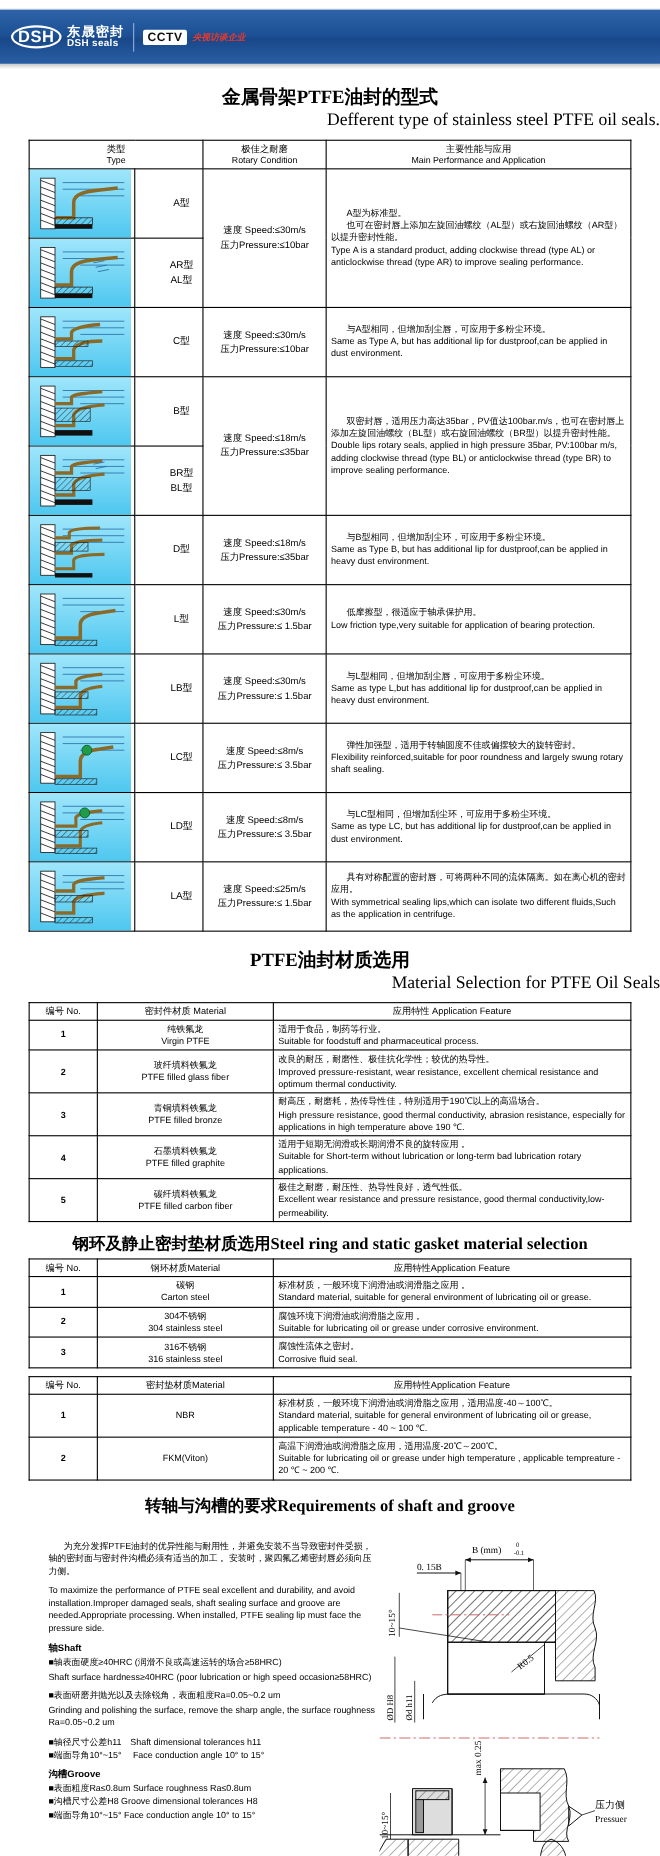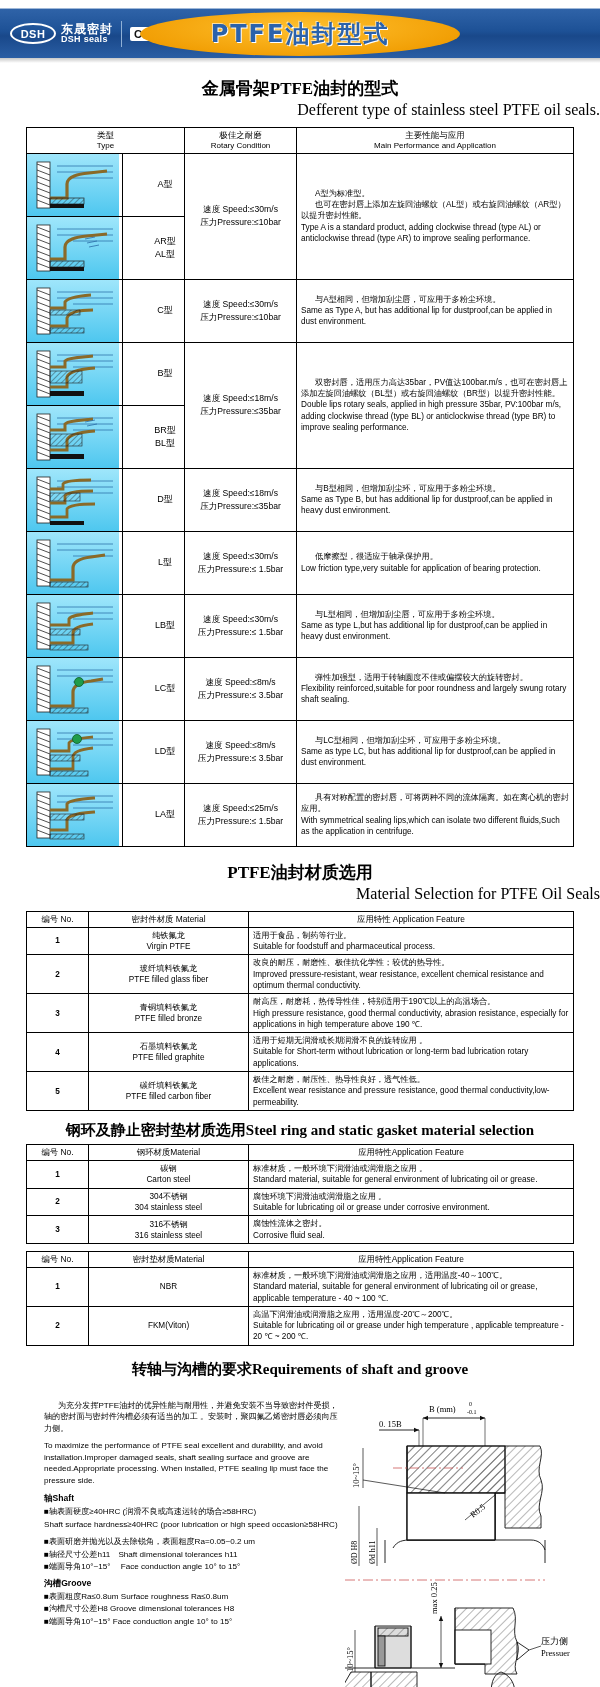"DSH" .dsh-oval { font-size: 11px -> 15px }
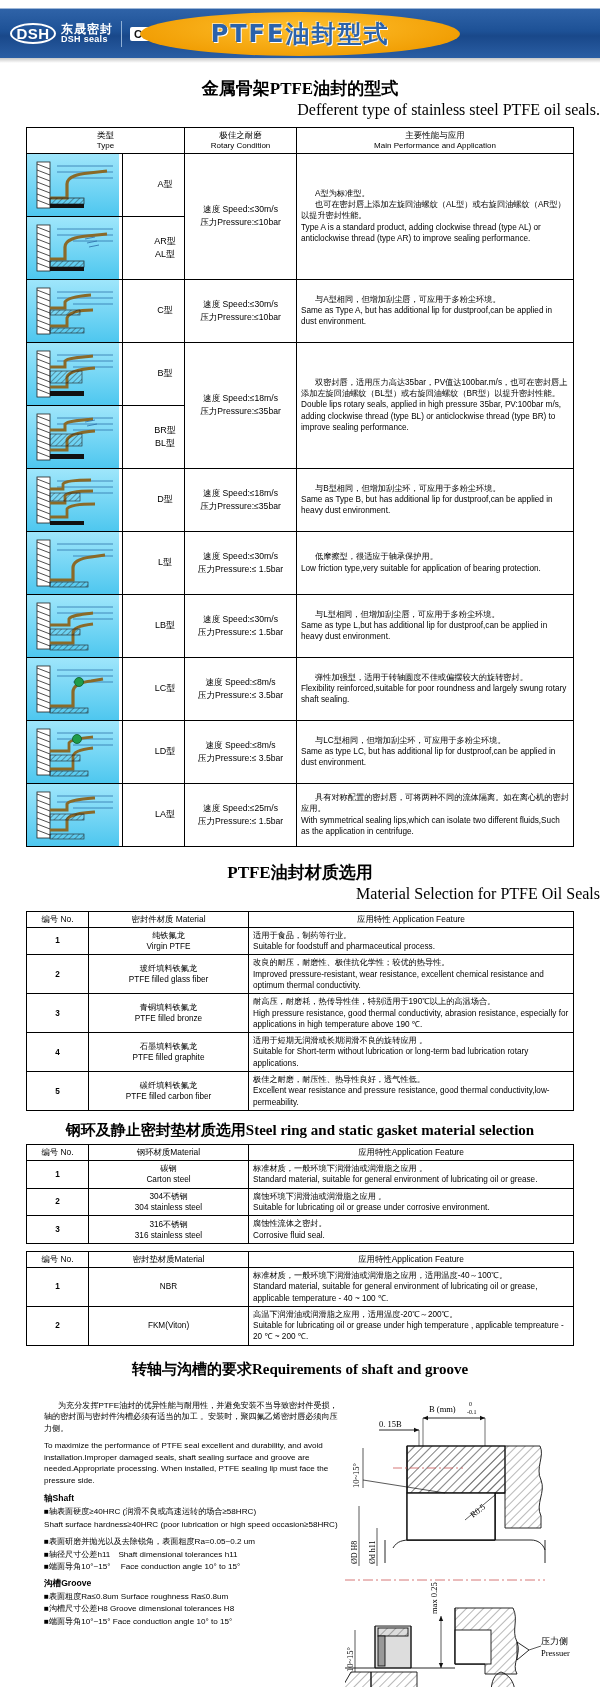"PTFE油封型式" div.title-pill { html: <div> <span>PTFE油封型式</span> </div> -> none }
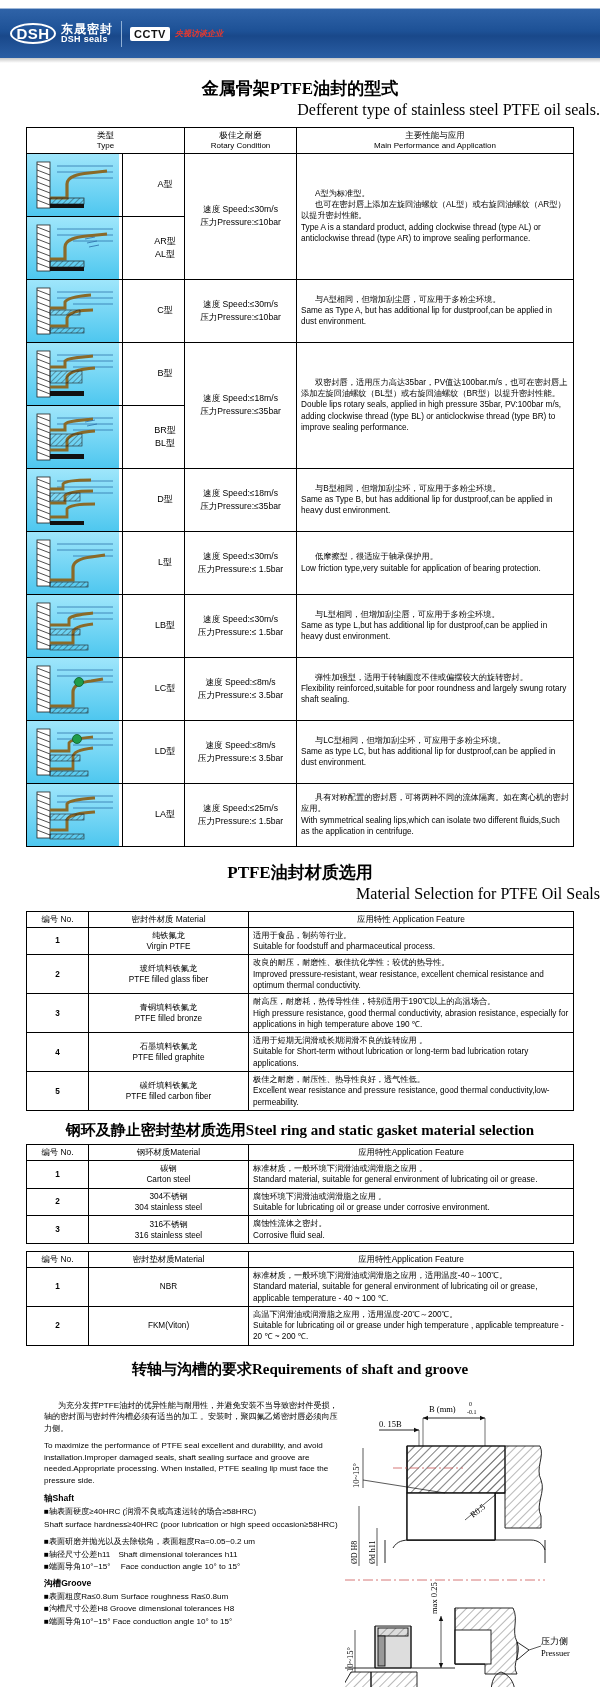"Grinding and polishing the surface," p { html: none -> <p>Grinding and polishing the surface, remove the sharp angle, the surface roughness Ra=0.05~0.2 um</p> }
